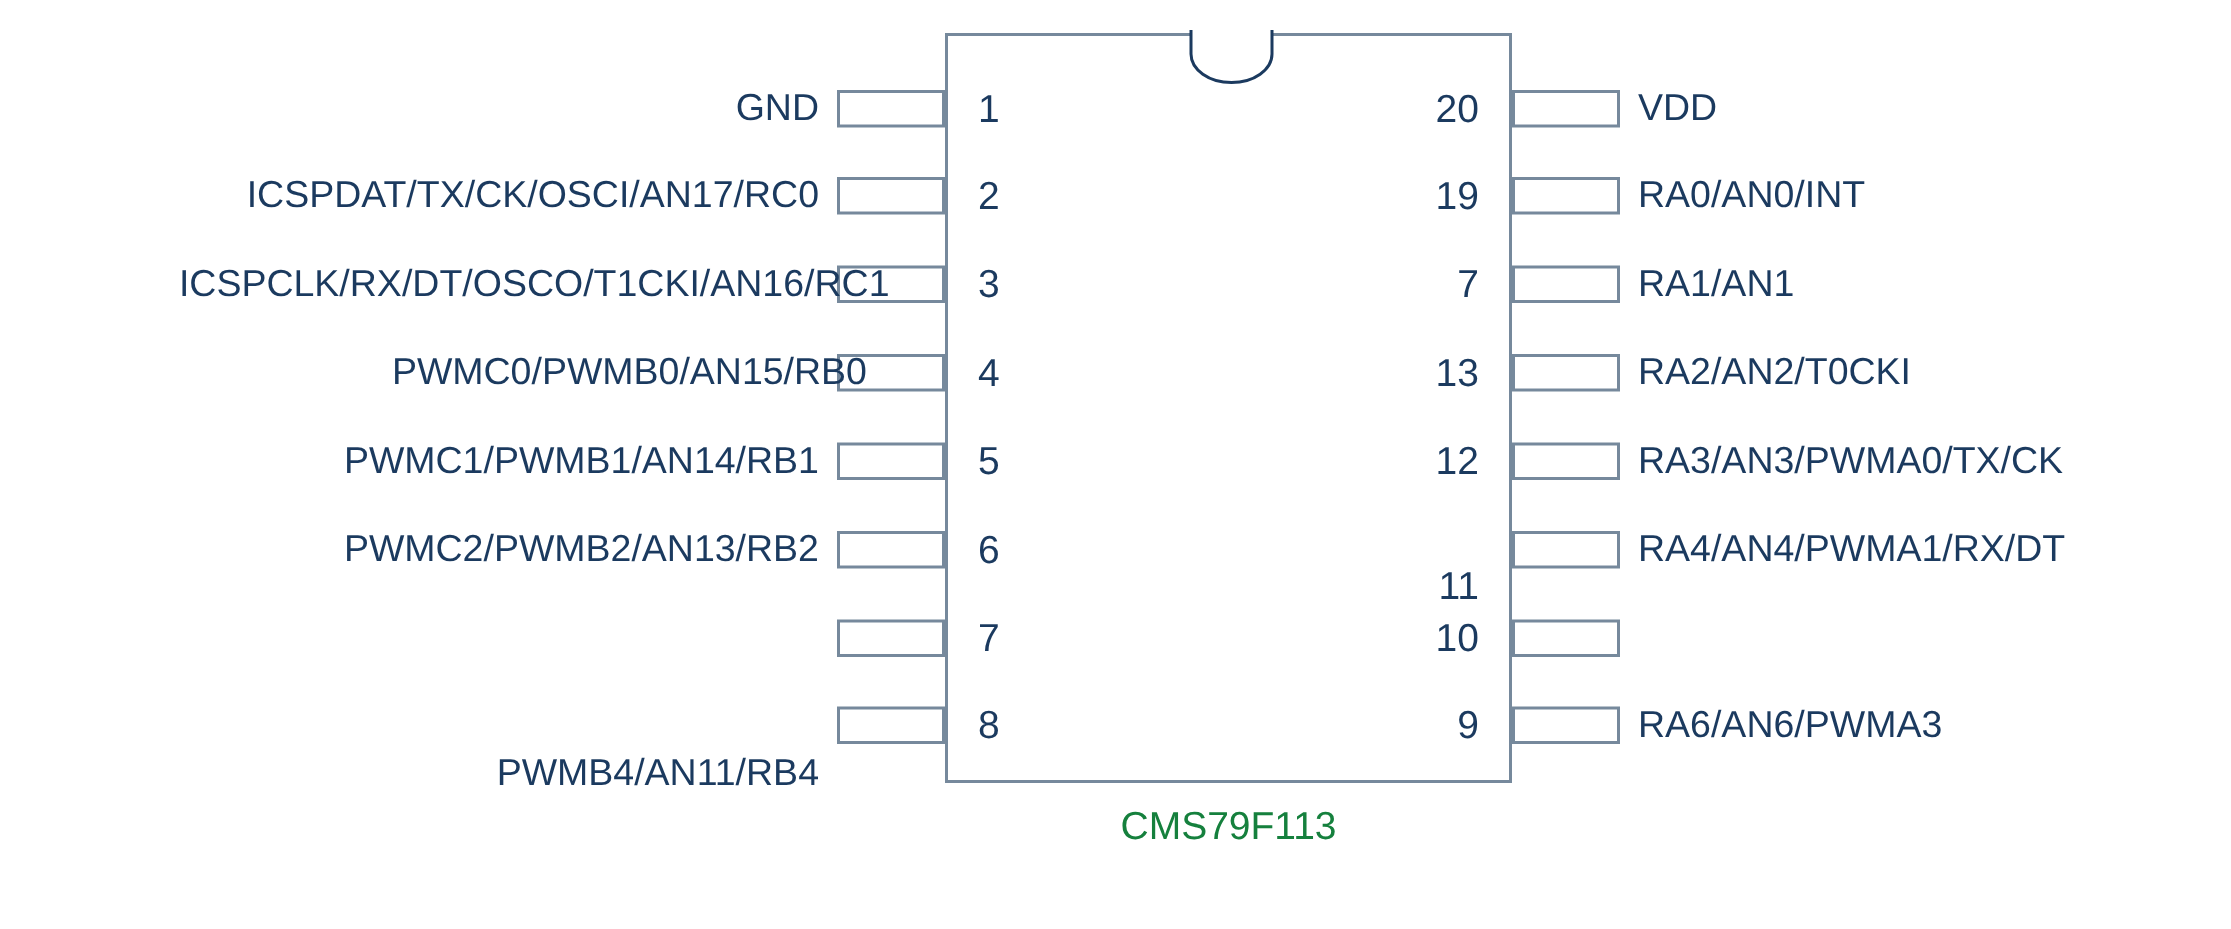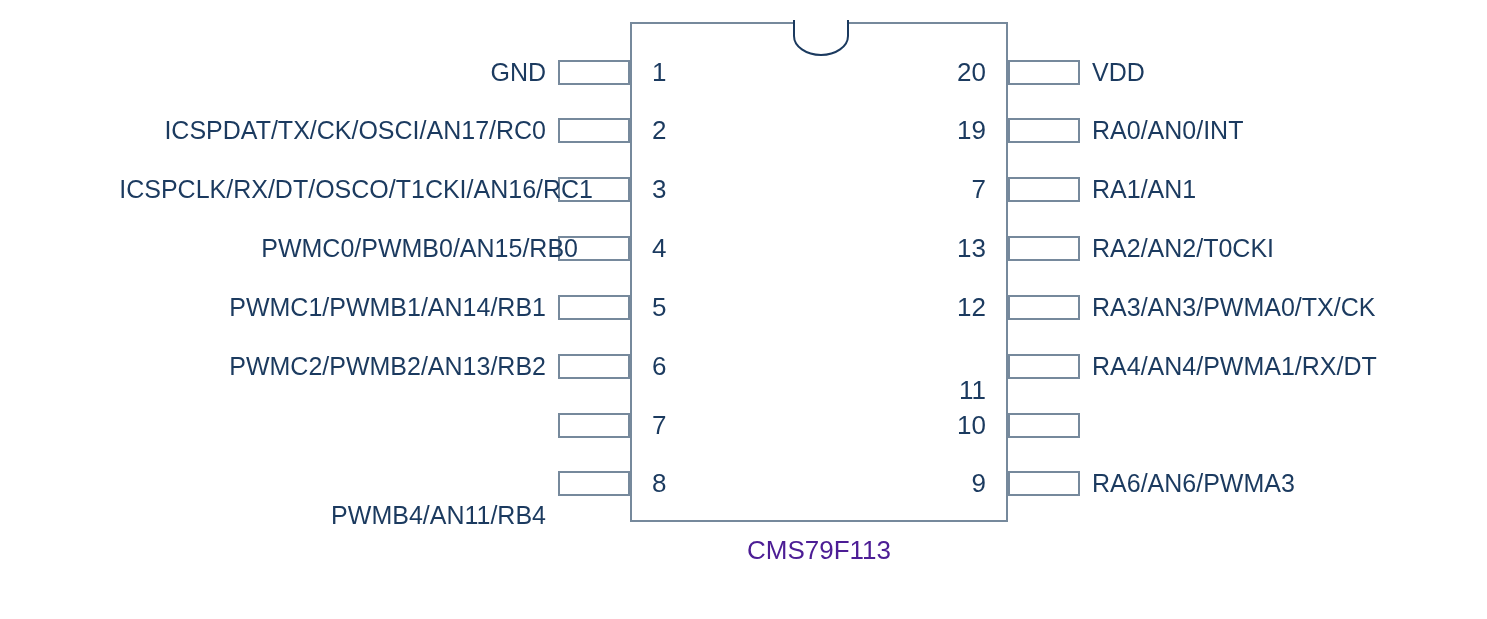"CMS79F113" #part-number { color: #4c1d95 -> #15803d }
